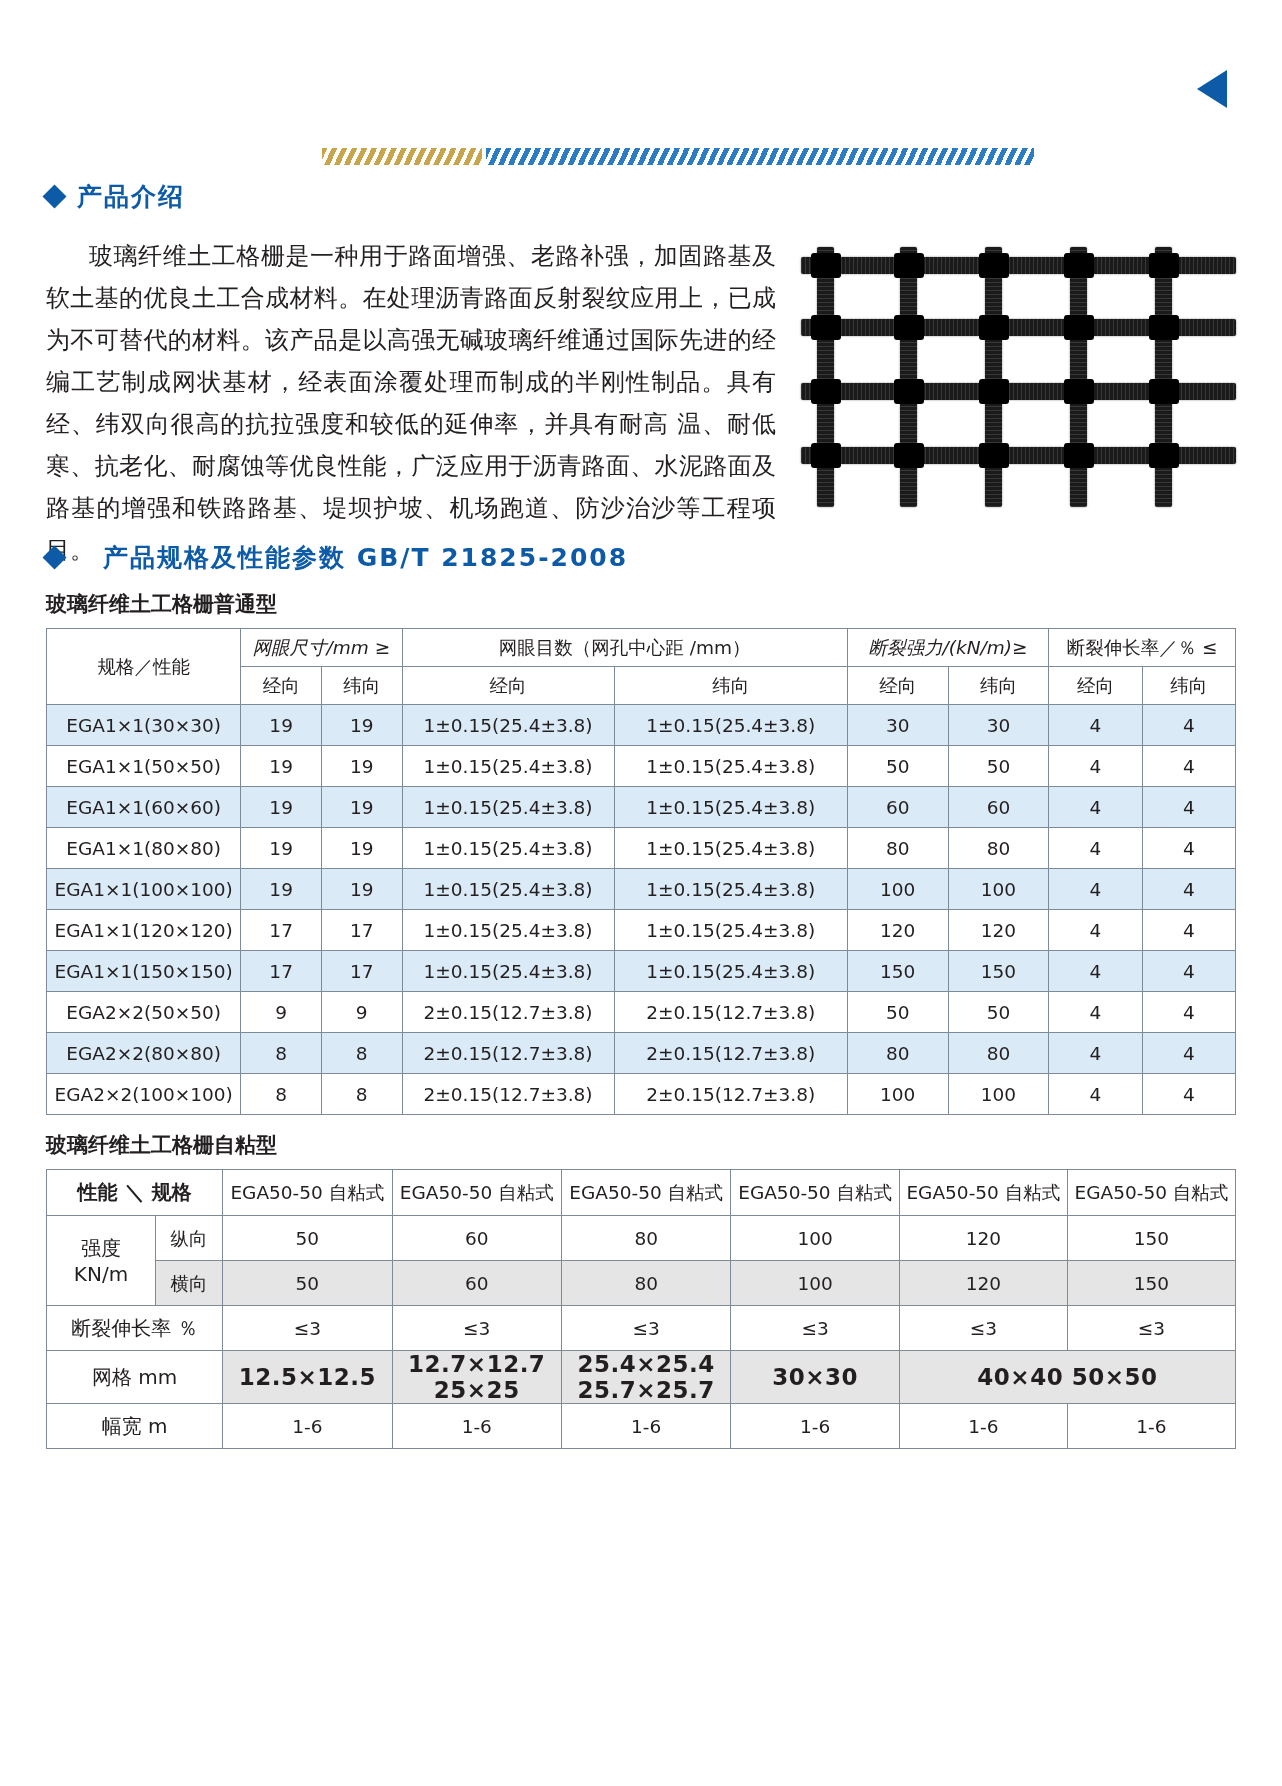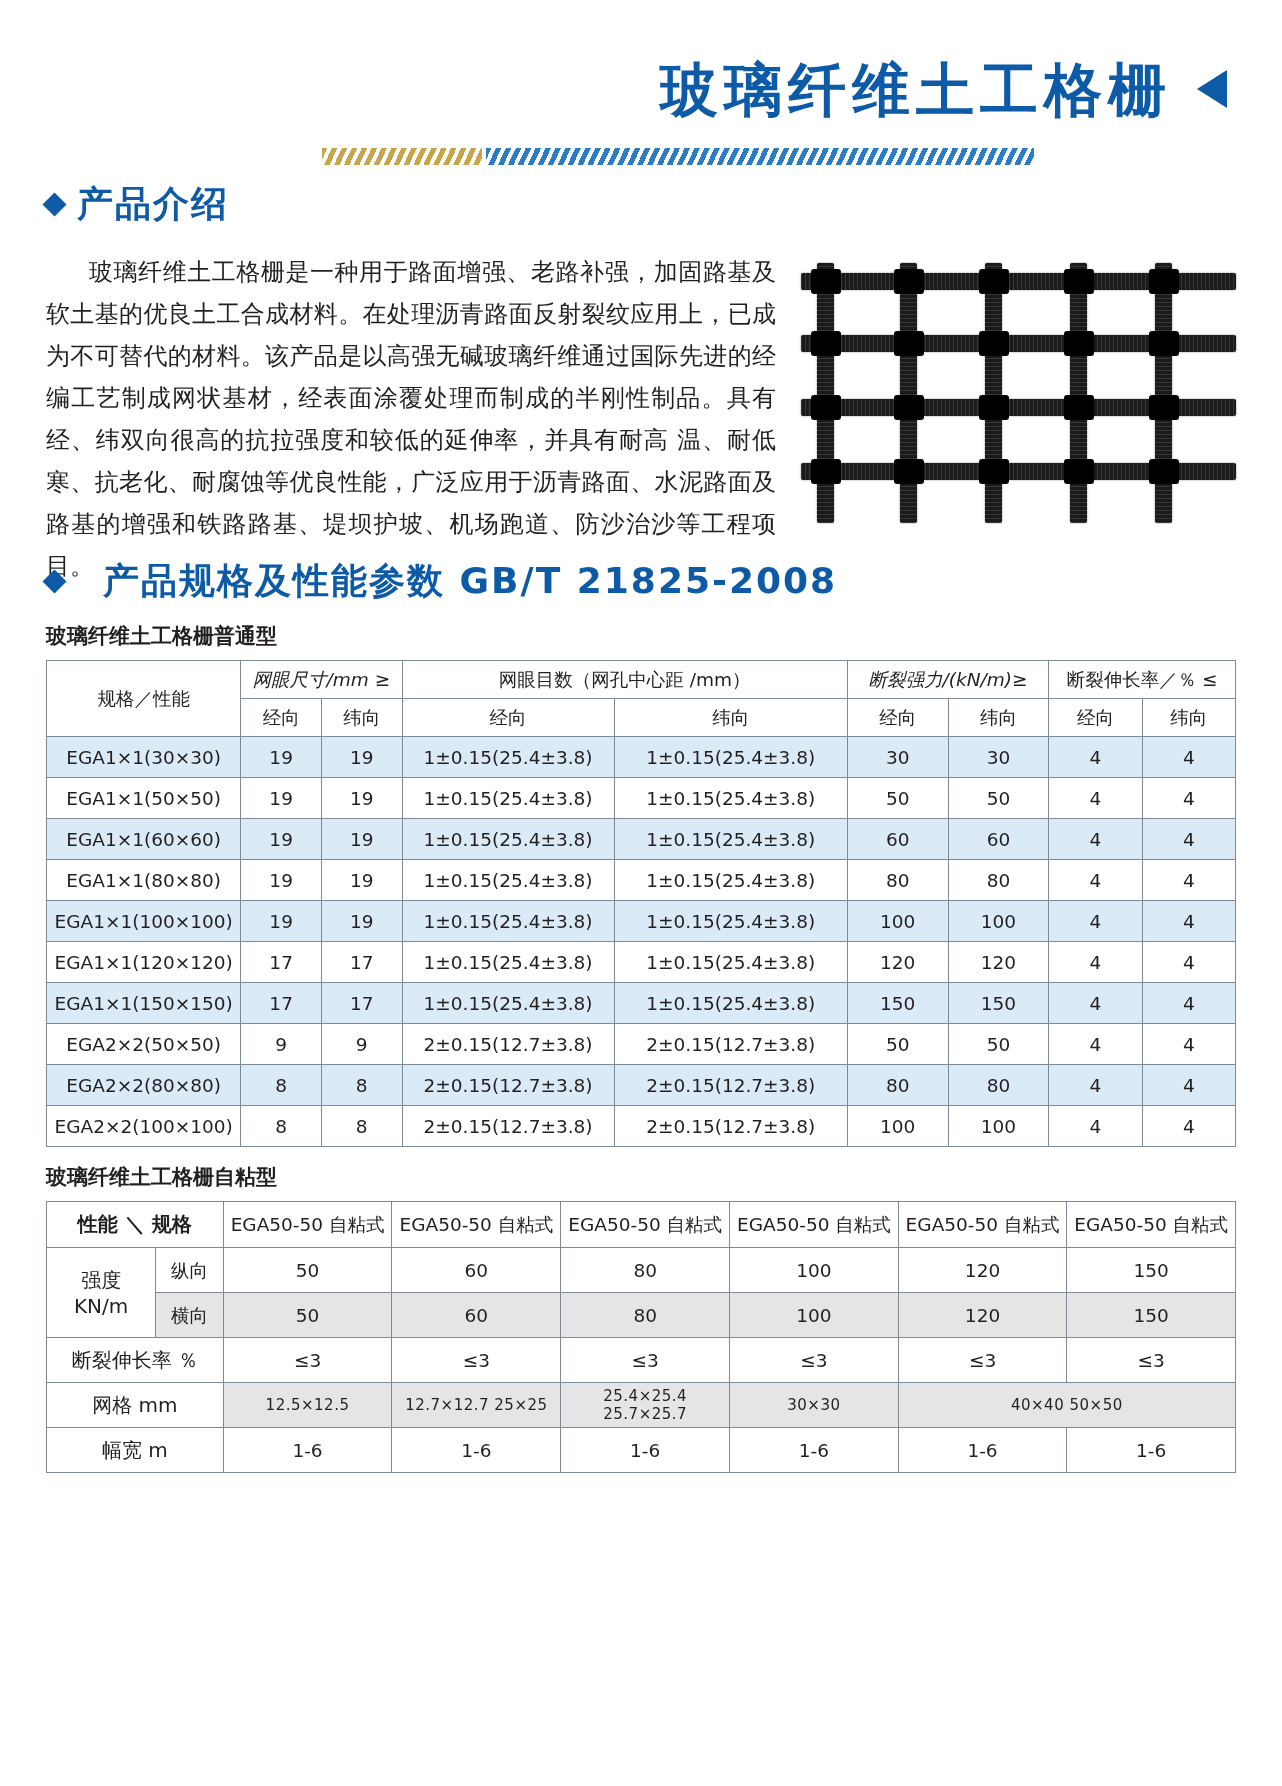"玻璃纤维土工格栅" div.main-title { html: <div>玻璃纤维土工格栅</div> -> none }
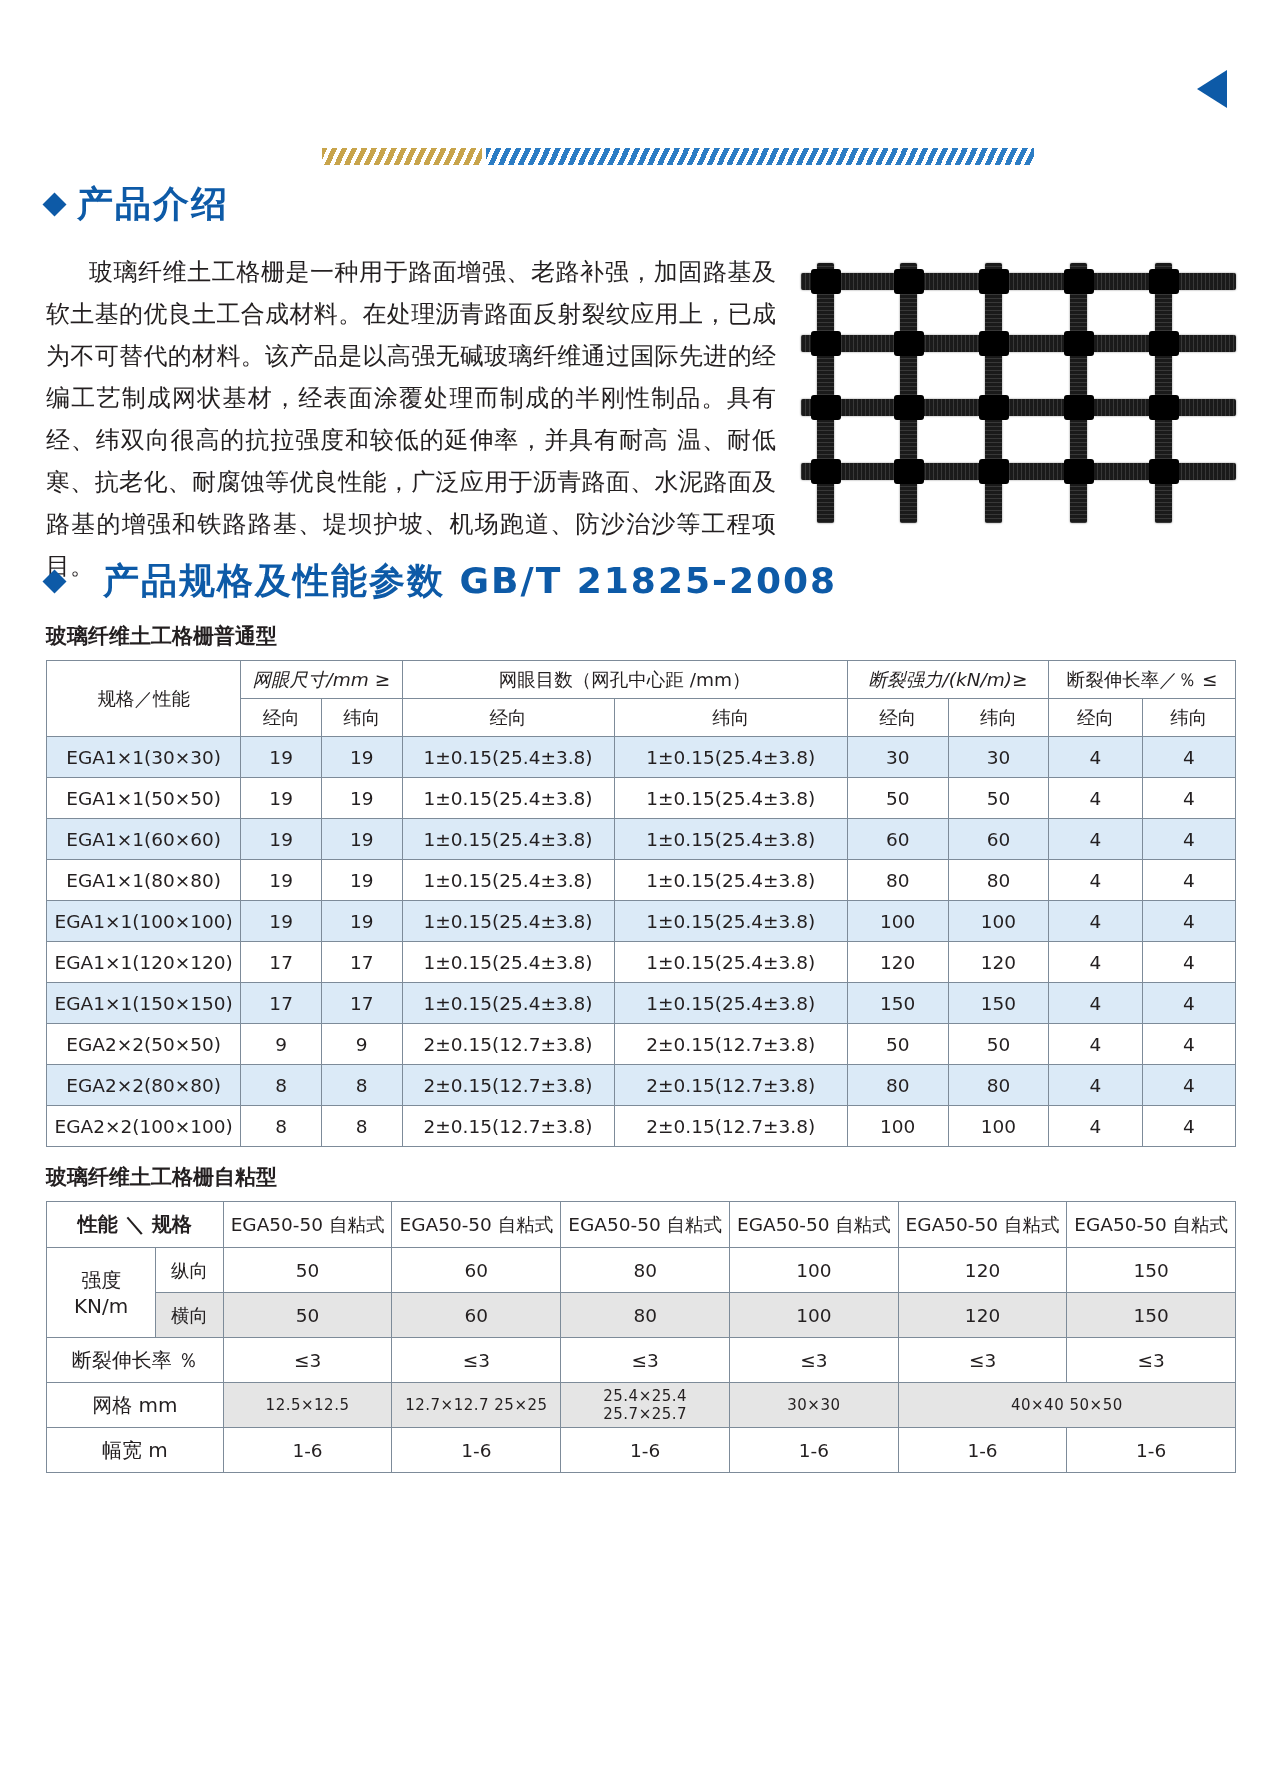"产品介绍" .section-title { font-size: 36px -> 25px }
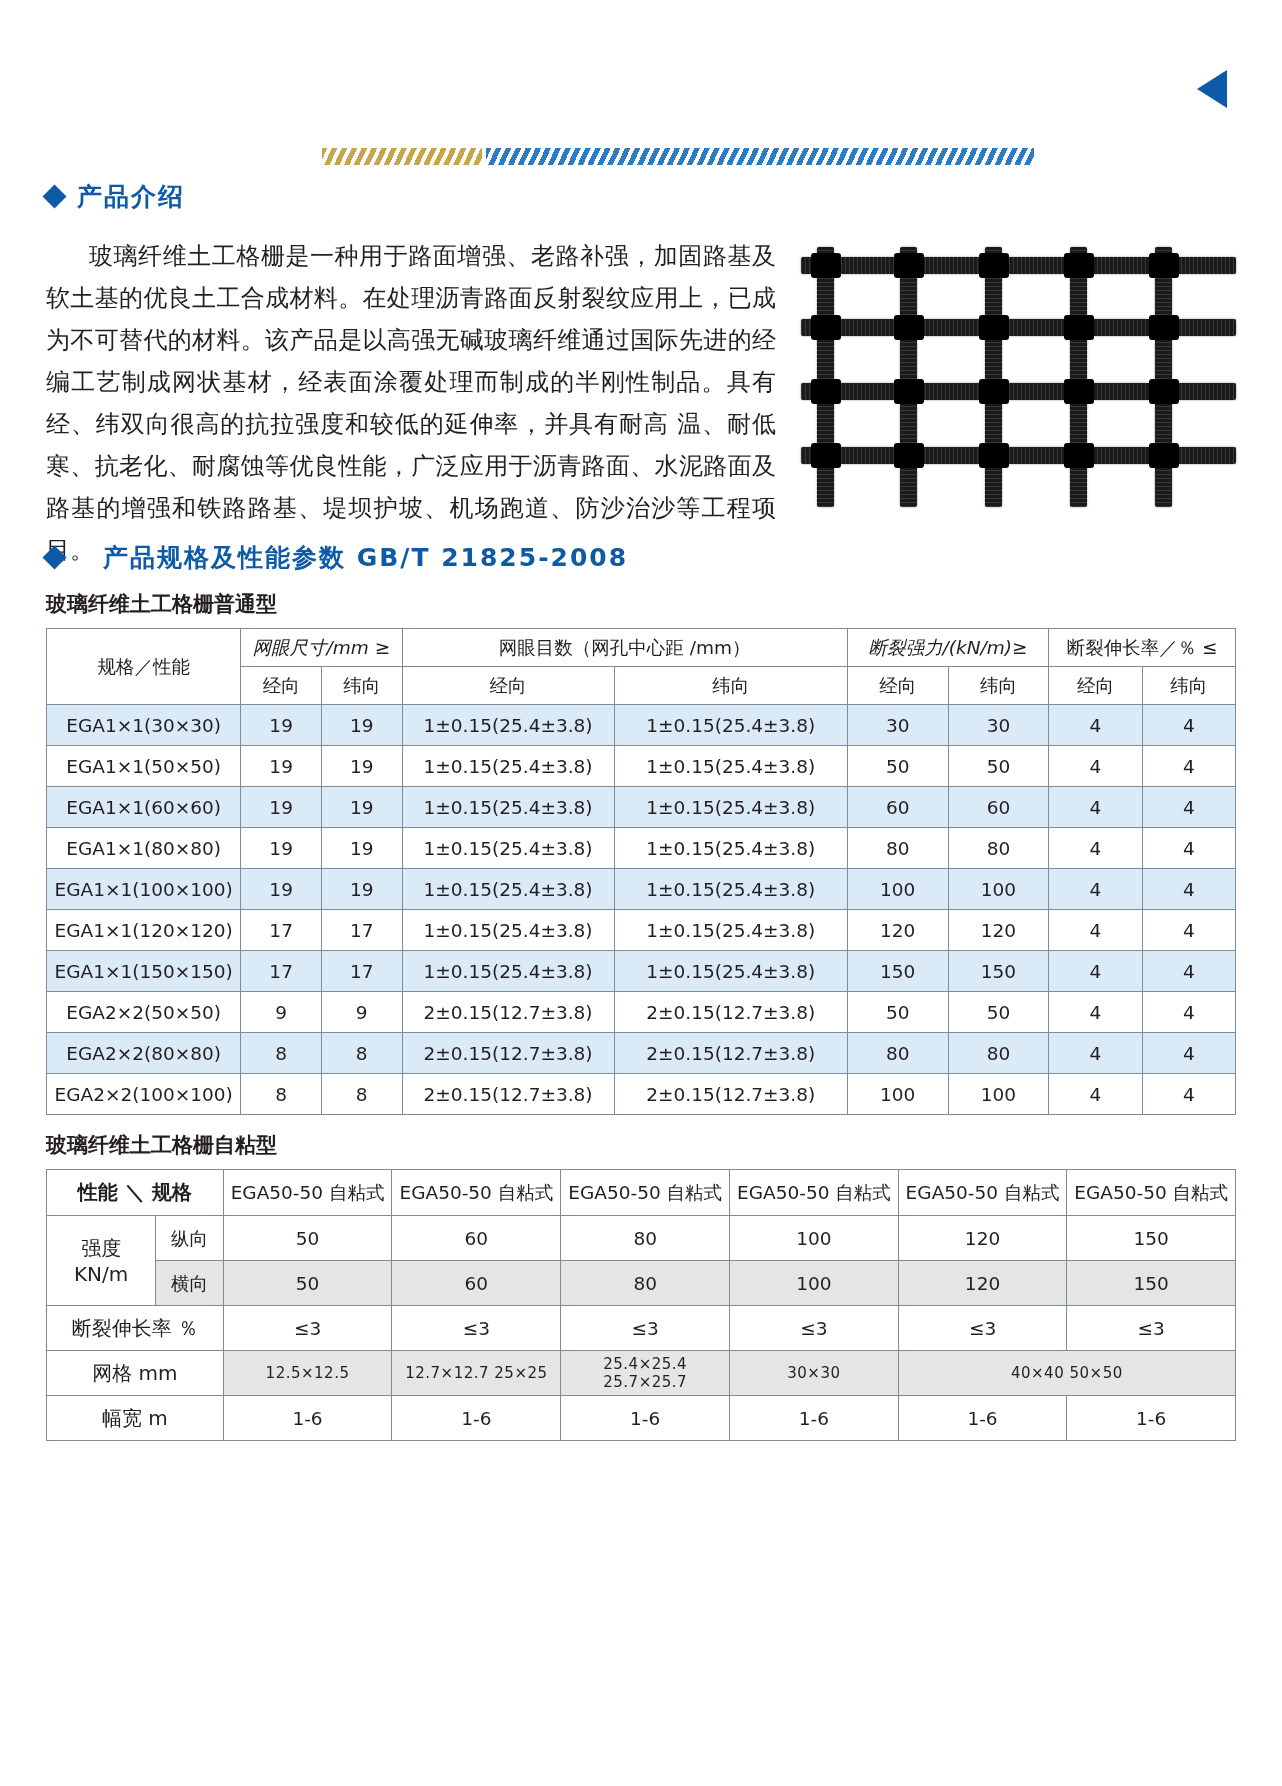"12.5×12.5" .t2 .cellsm { font-size: 15px -> 23px; font-weight: none -> bold }
